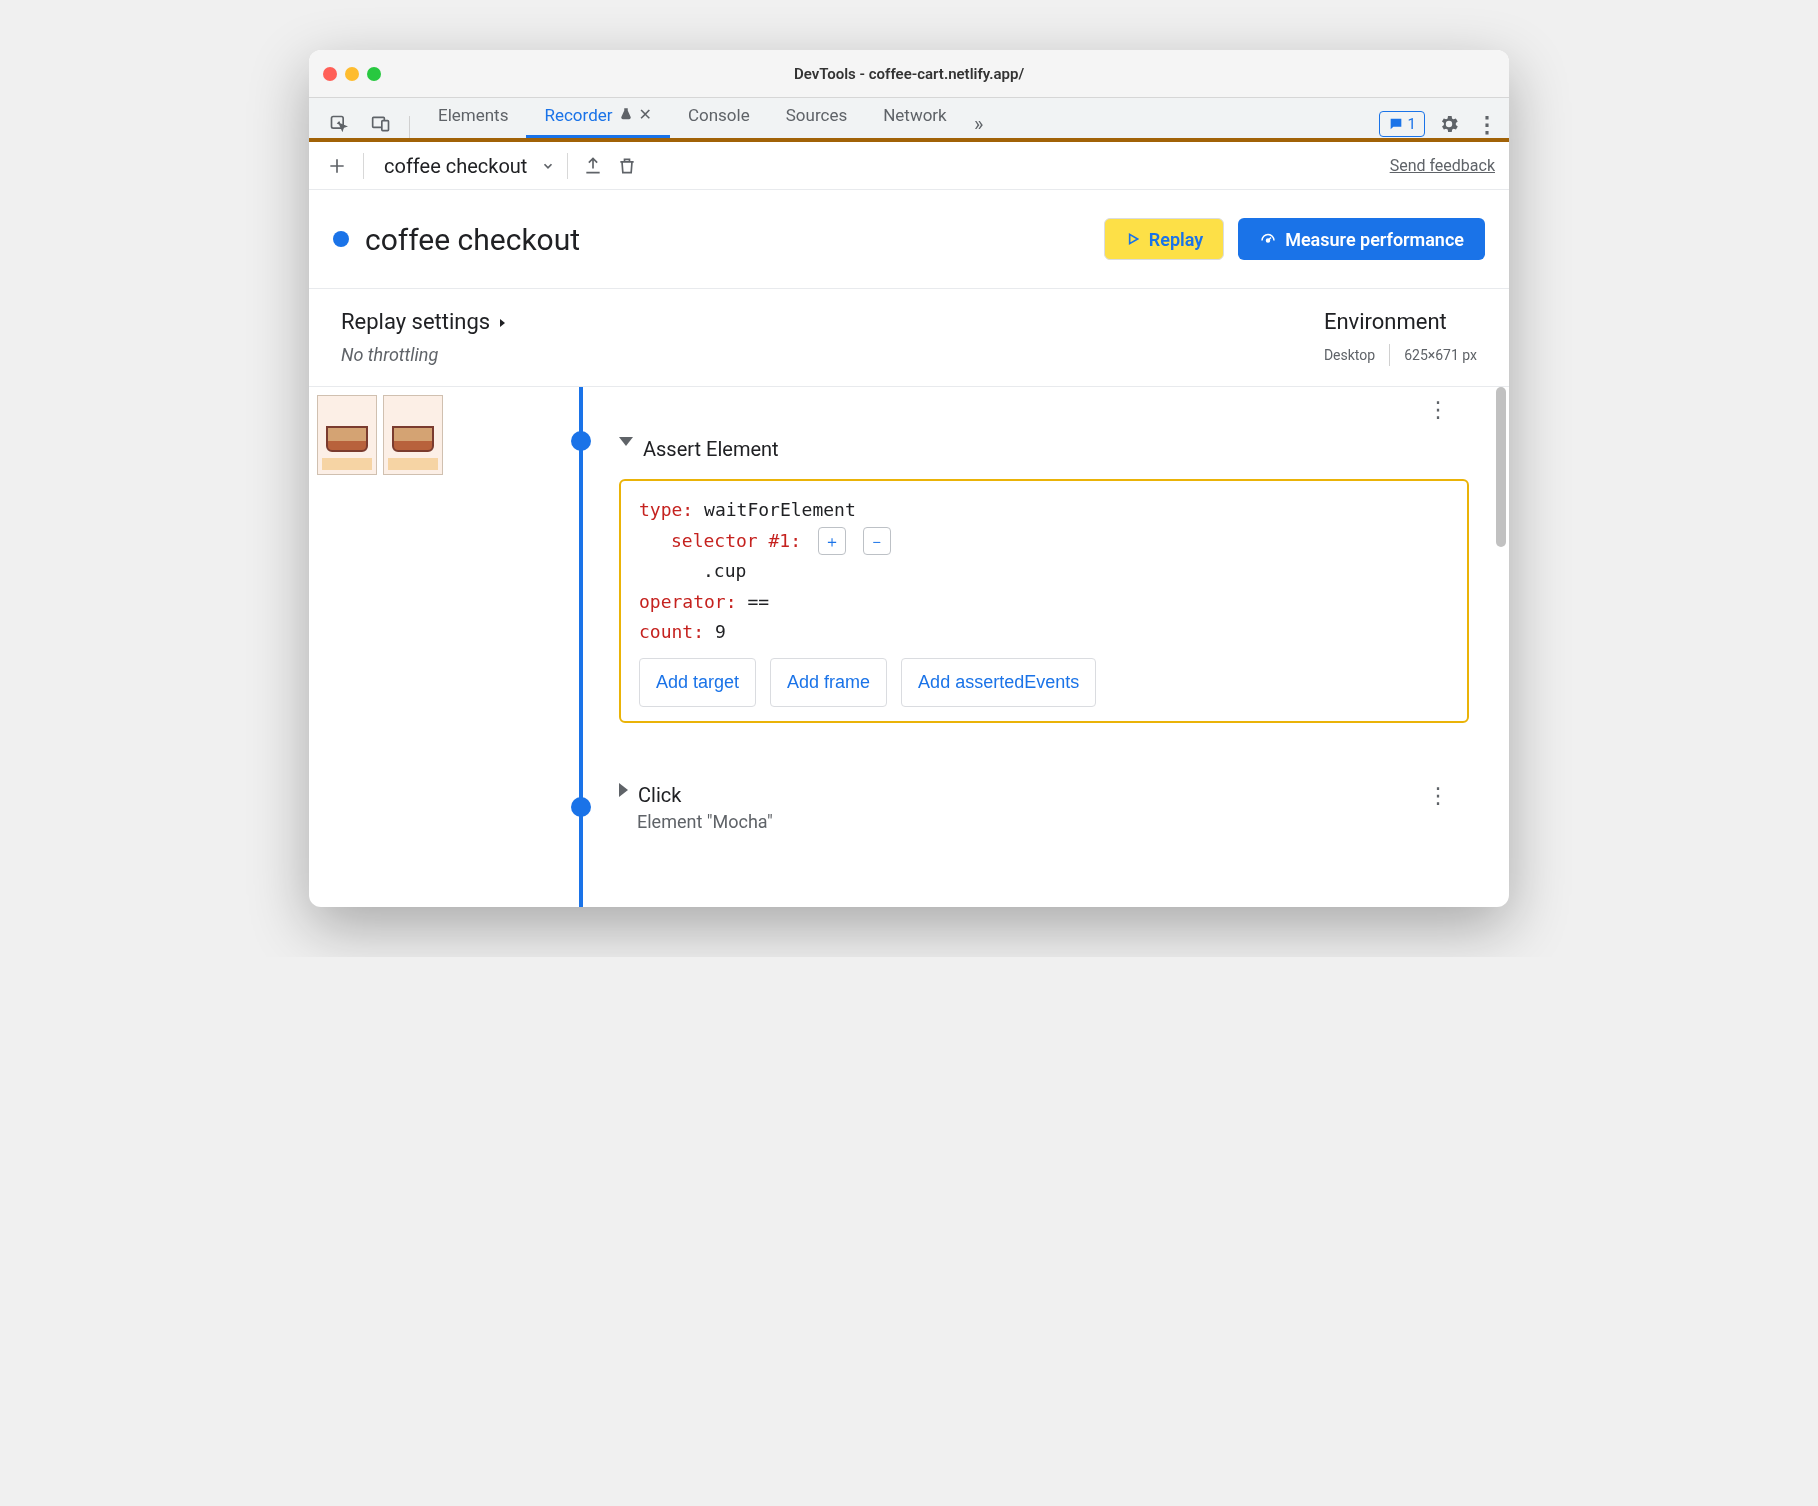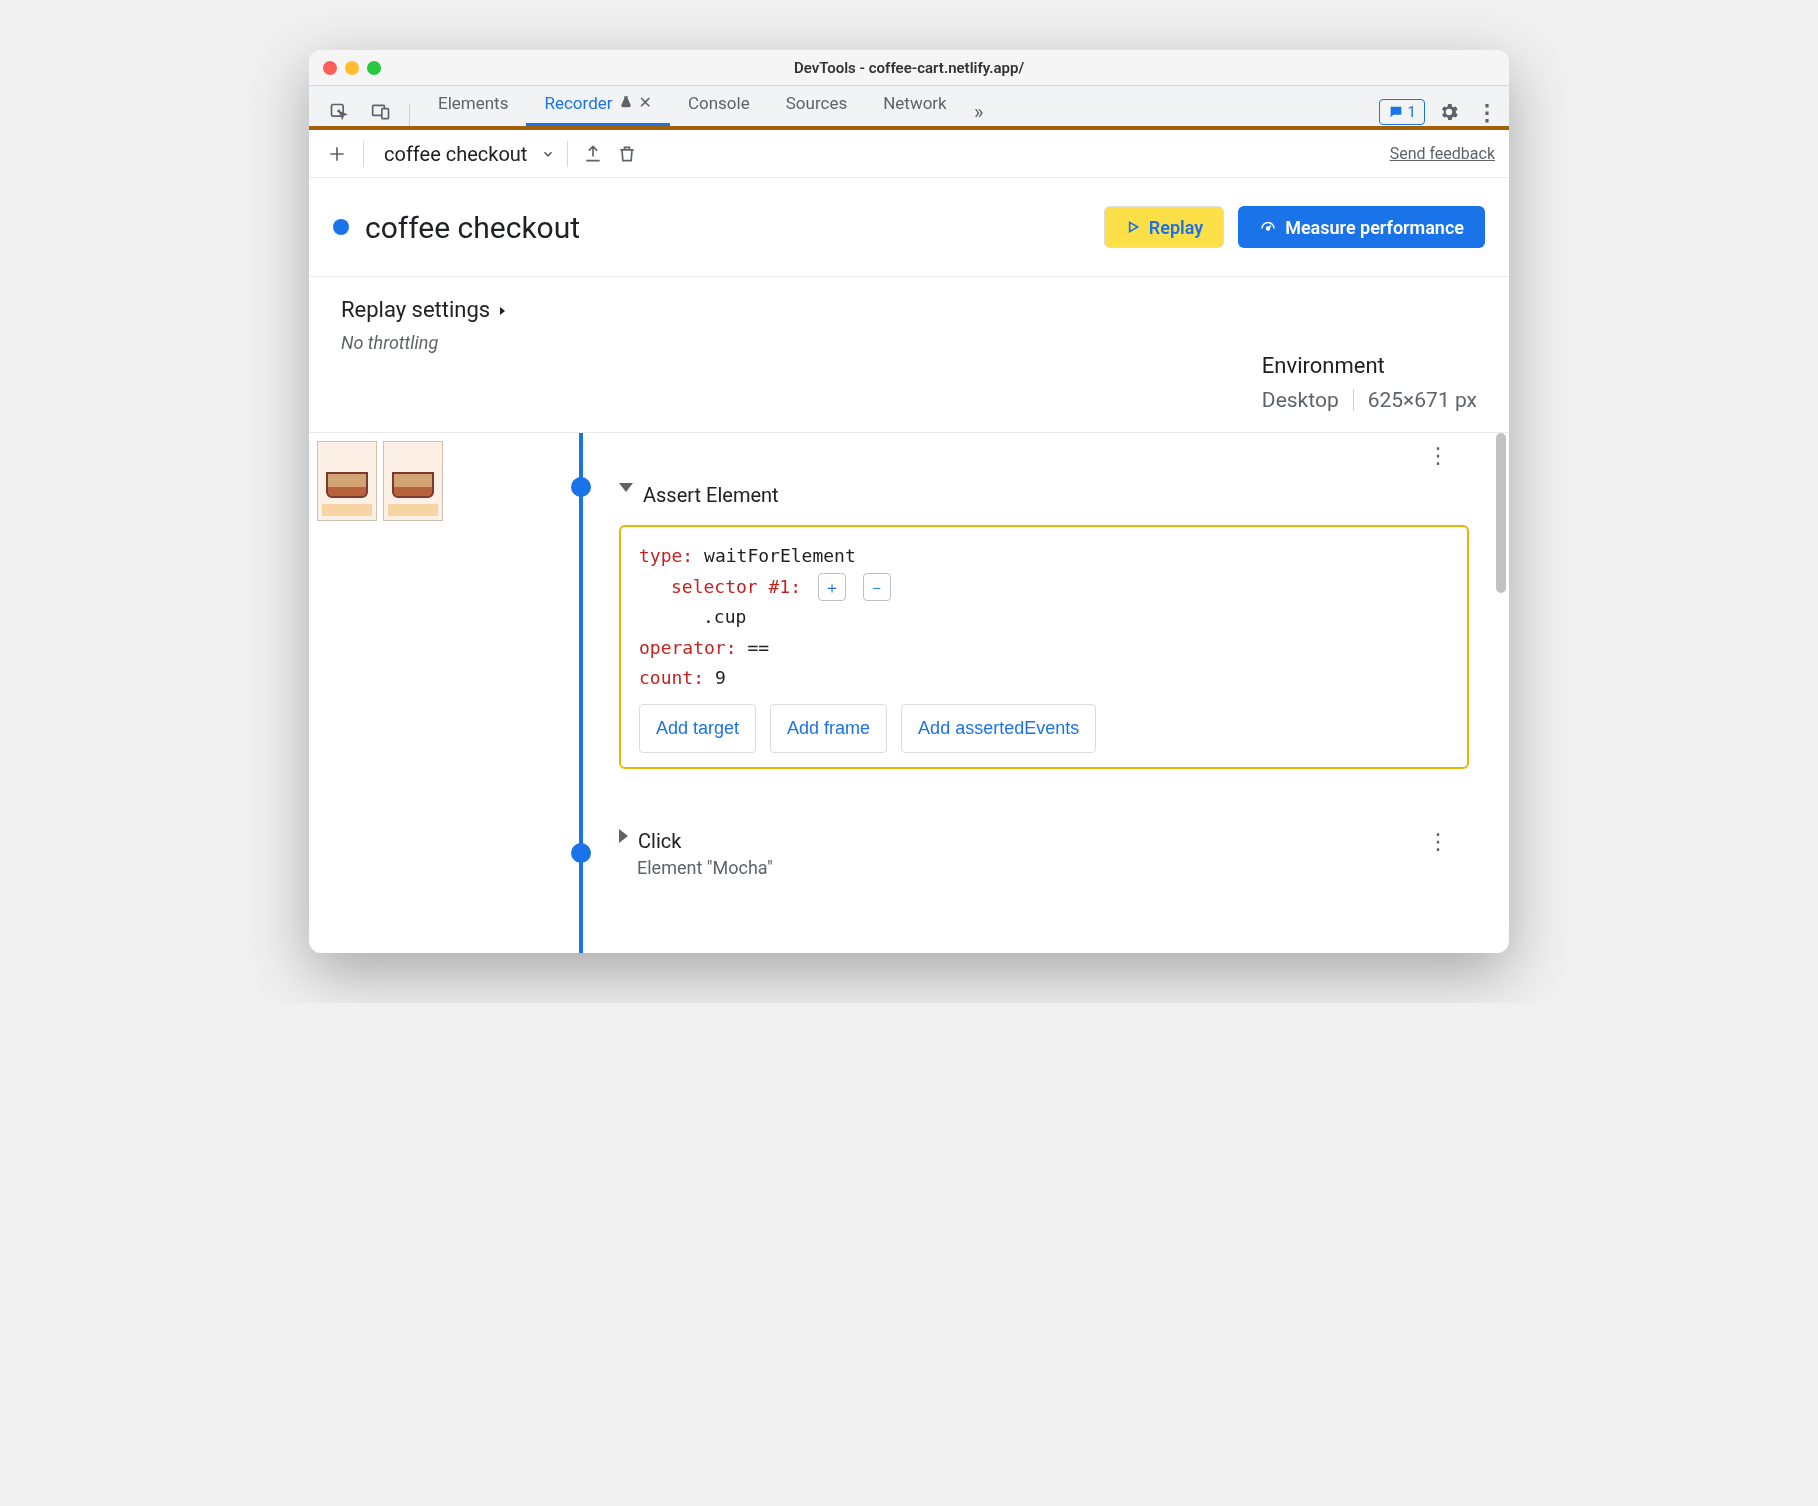"DevTools - coffee-cart.netlify.app/" .titlebar { height: 36px -> 48px }
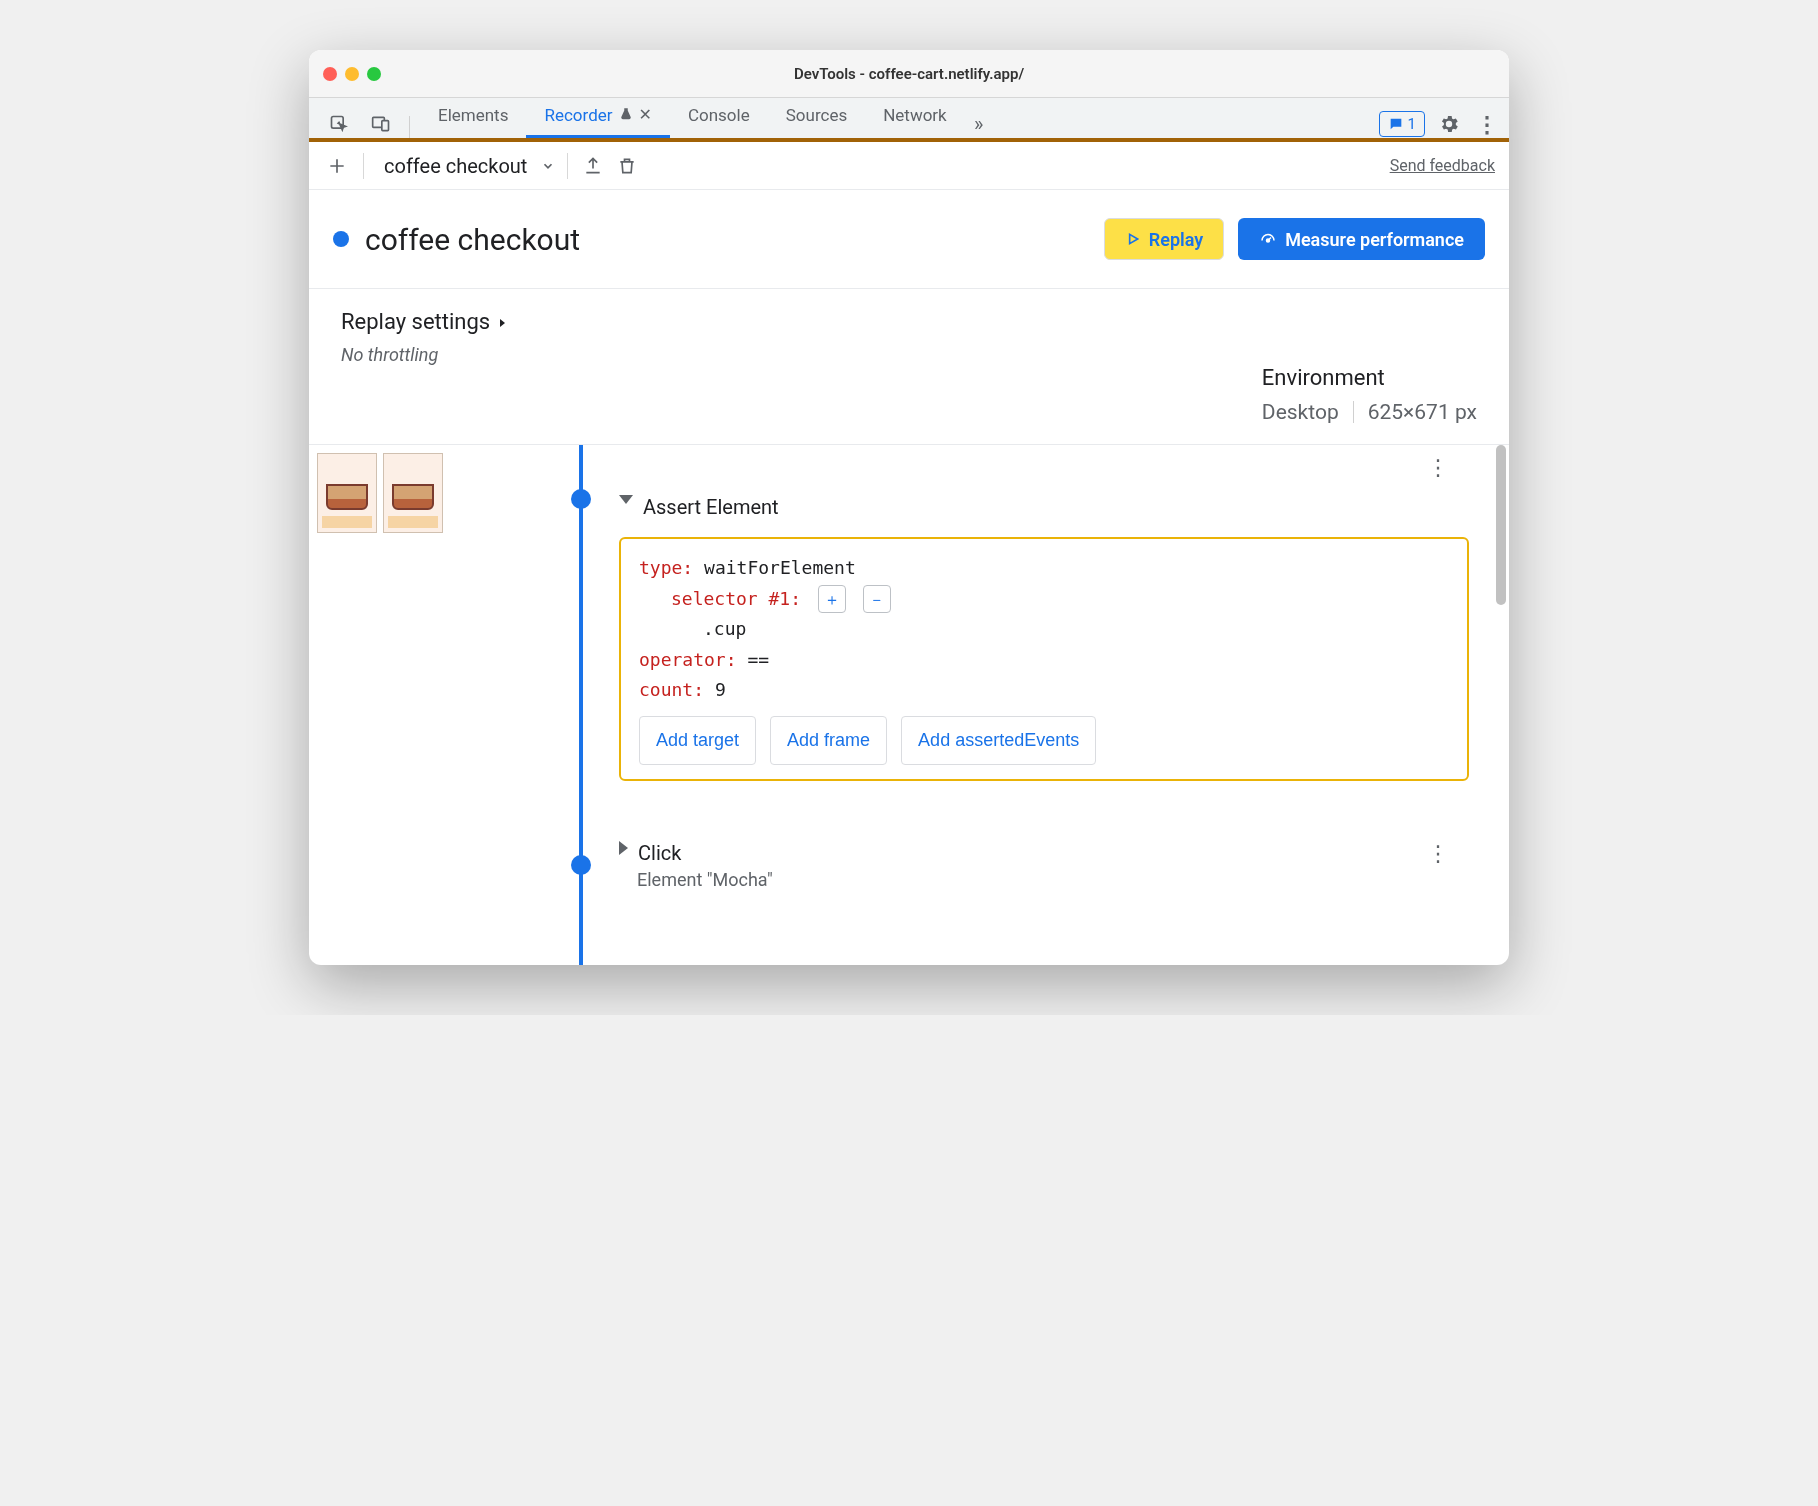"Replay settings" .settingsband { flex-direction: column -> none }
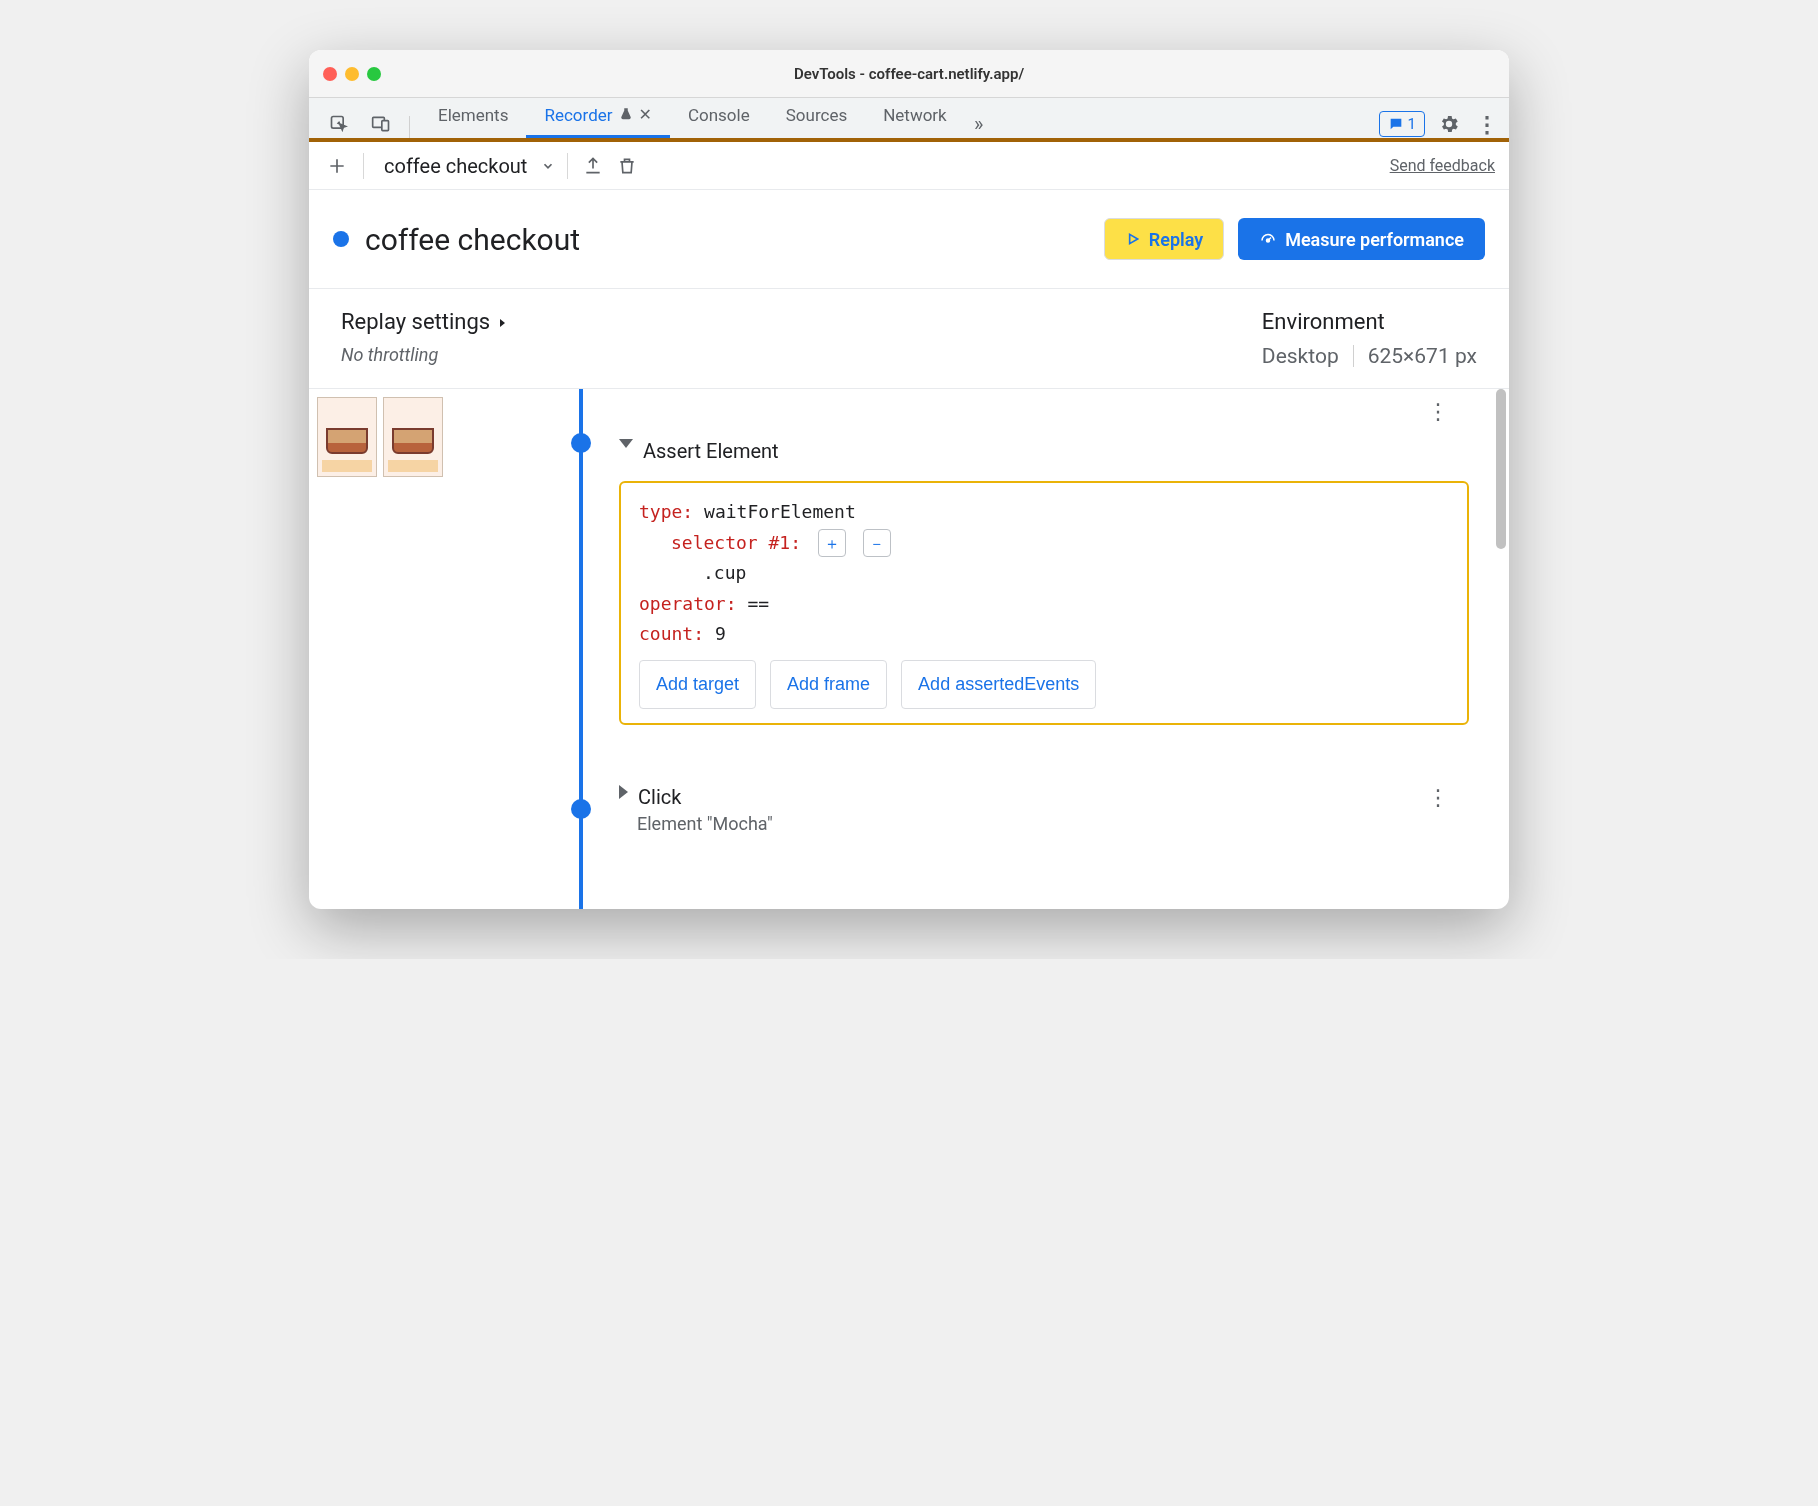"Desktop" .envmeta { font-size: 21px -> 14px }
